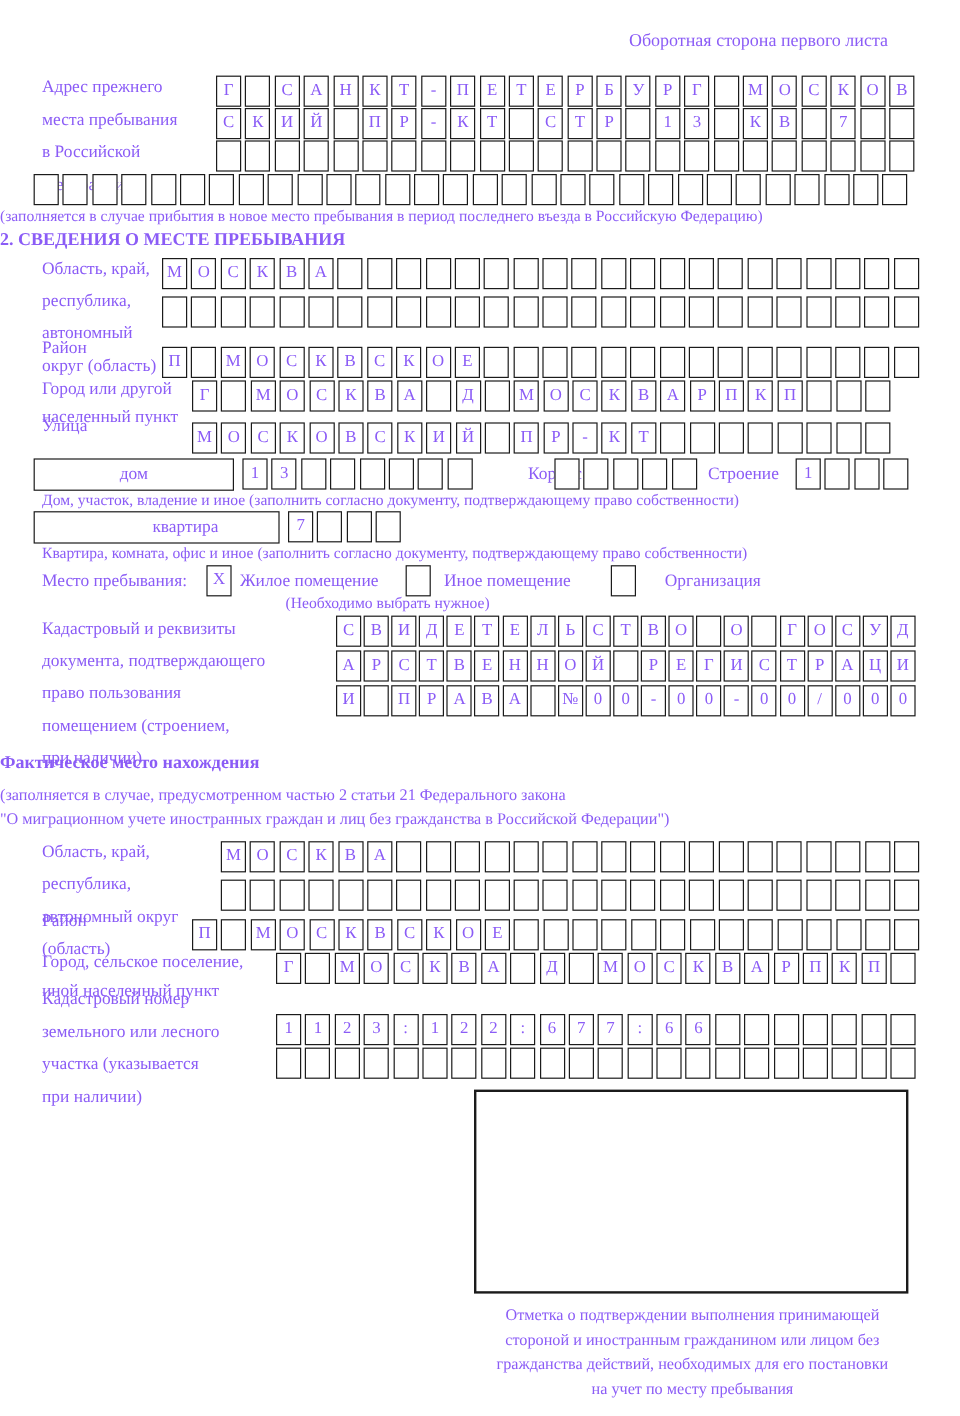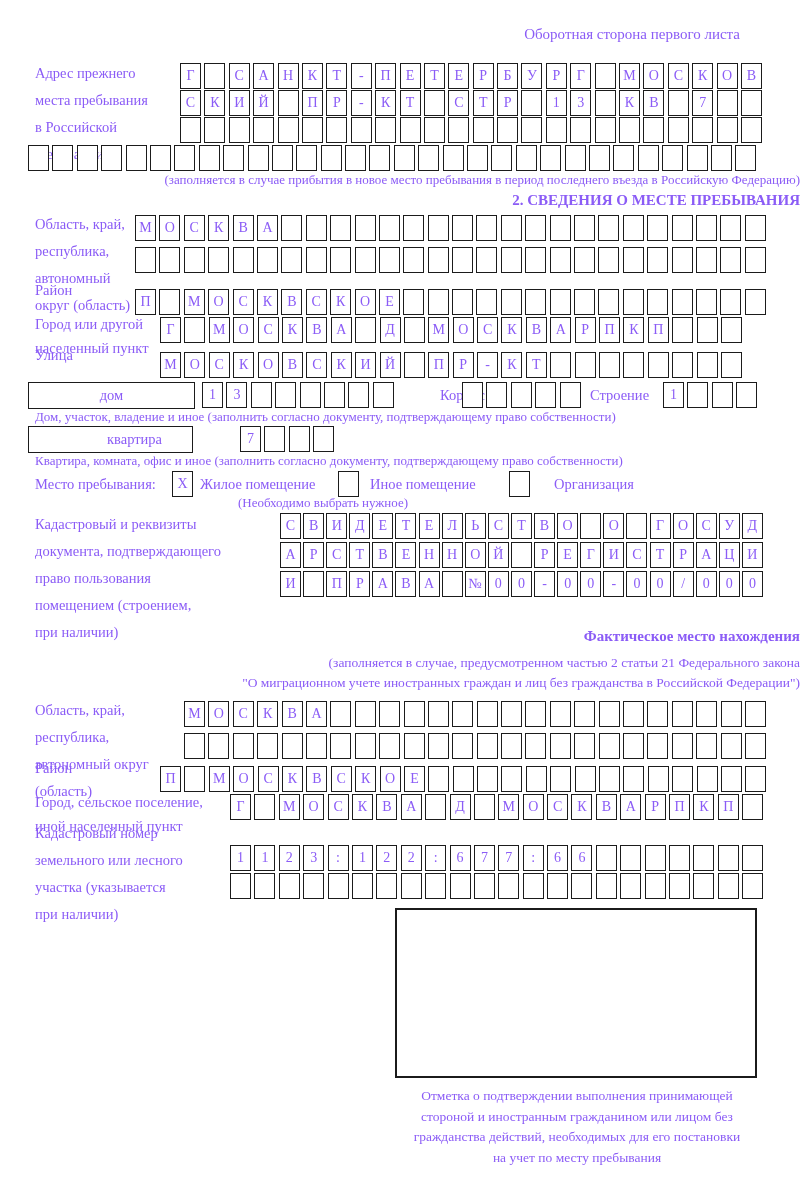"(заполняется в случае прибытия в" .center { text-align: right -> left }
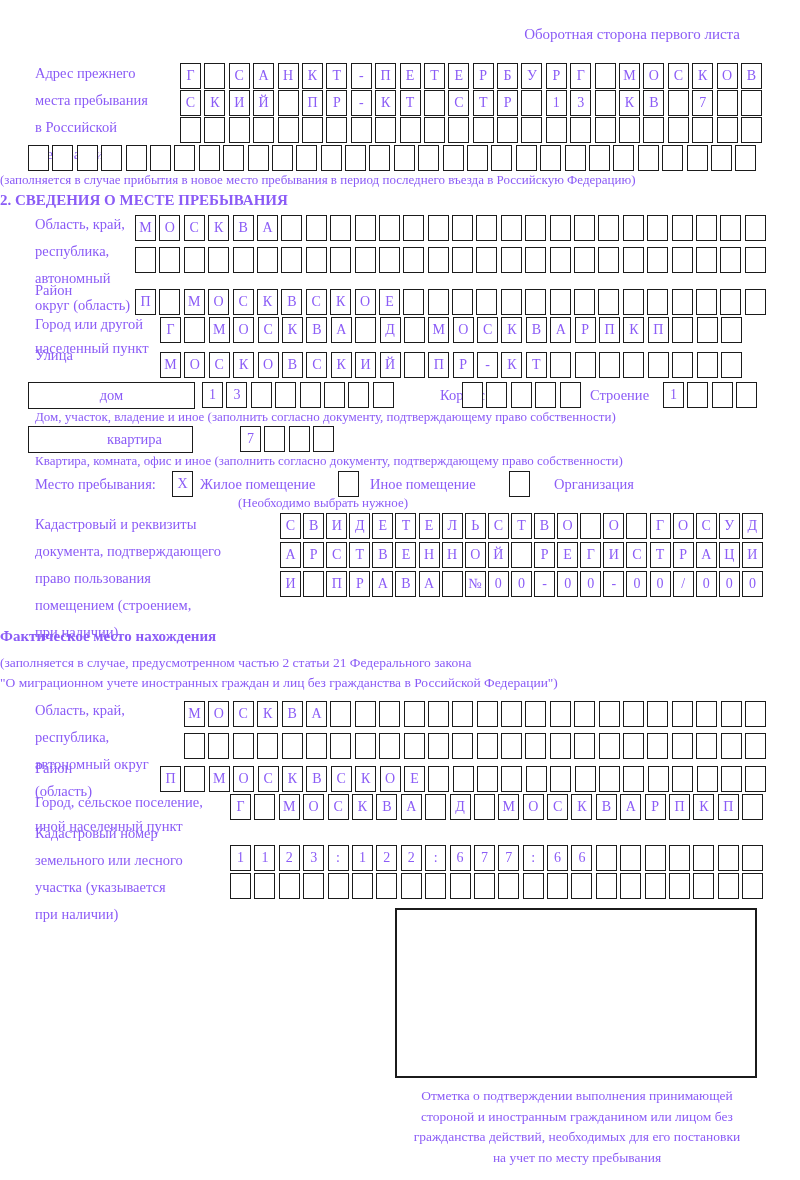"квартира" div.labelbox { width: 165px -> 205px }
